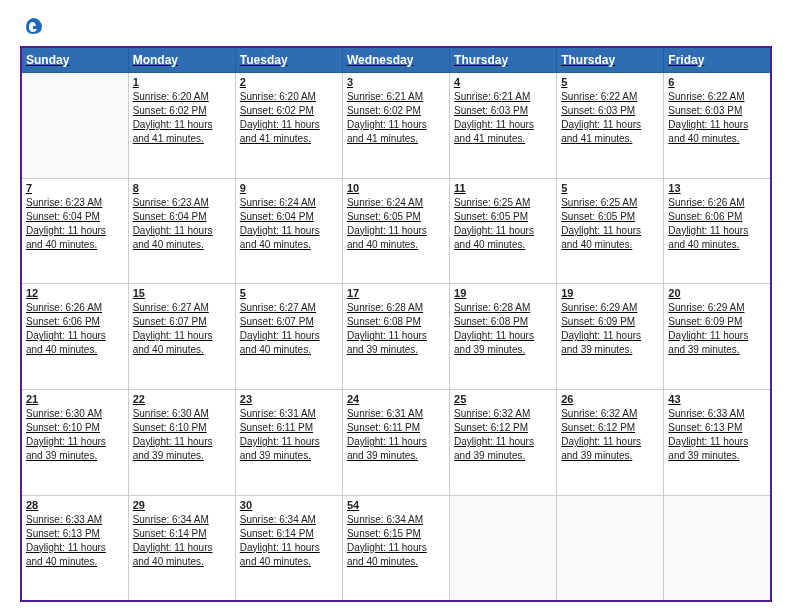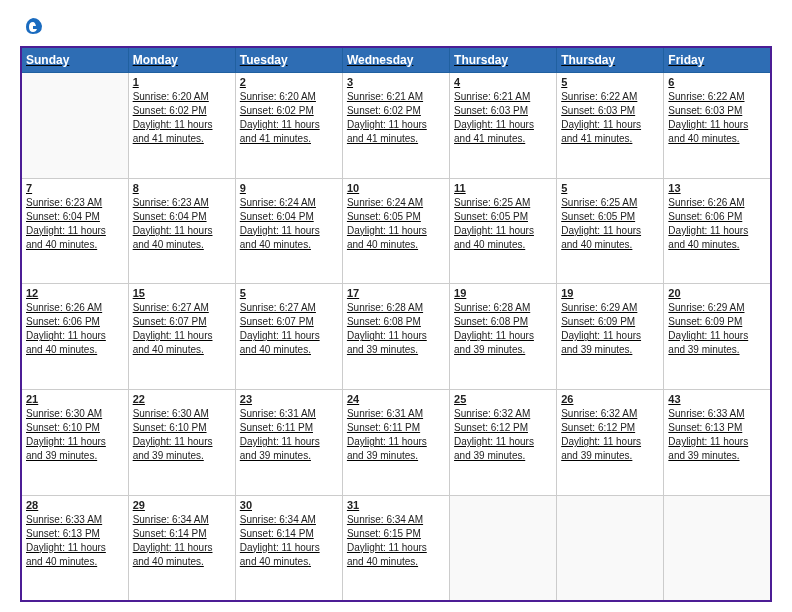"31" div.day-number { text: 31 -> 54 }
